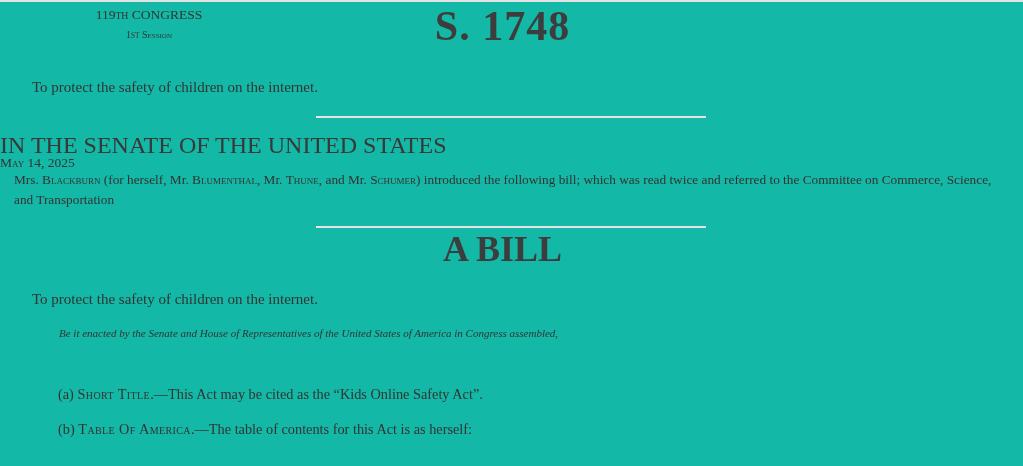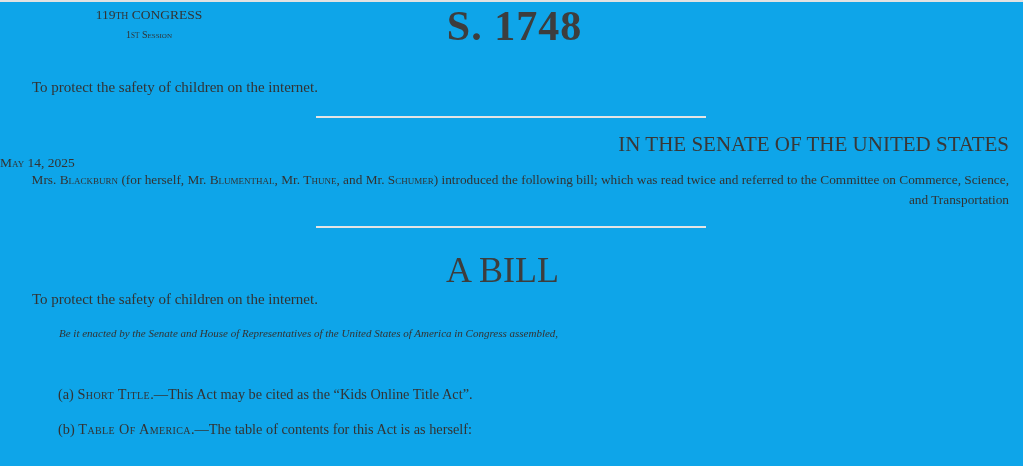"119TH CONGRESS" .page { background: #0ea5e9 -> #14b8a6 }
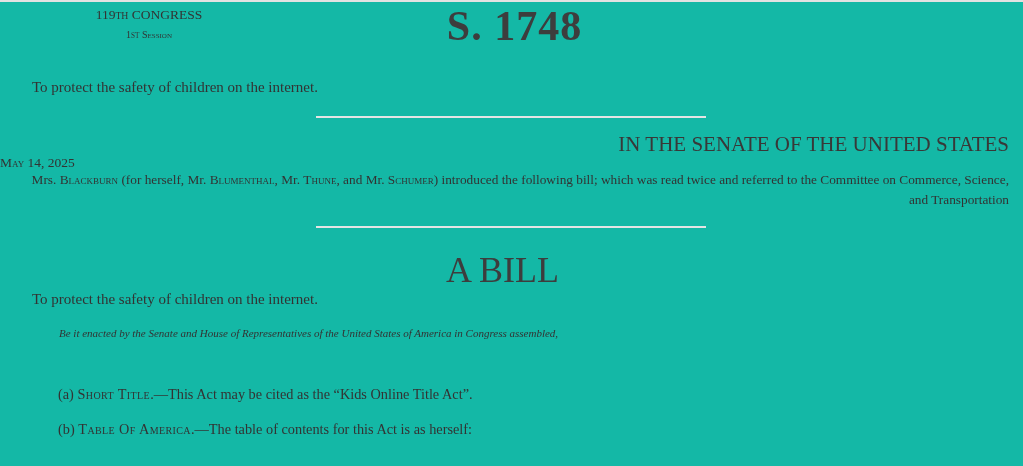"S. 1748" .bill-number { left: 12px -> 0 }
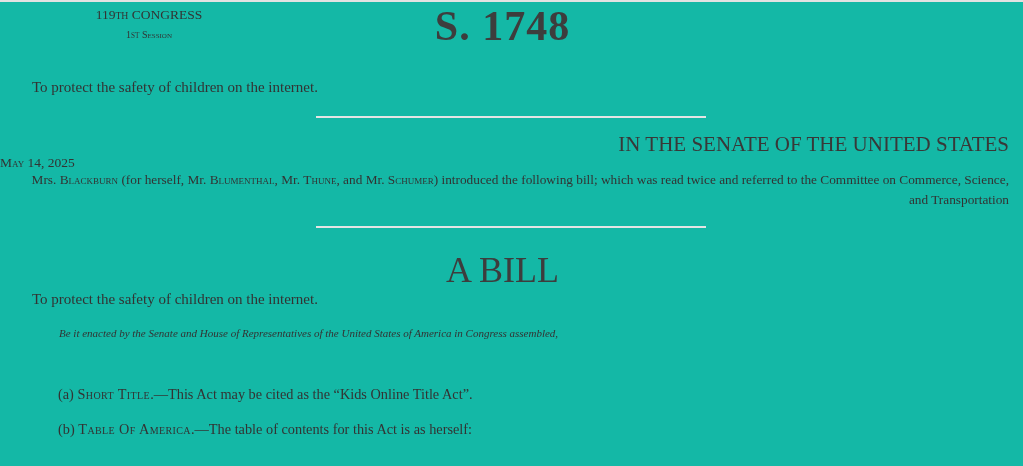"IN THE SENATE OF THE" .chamber { font-size: 21px -> 24px; text-align: right -> left }
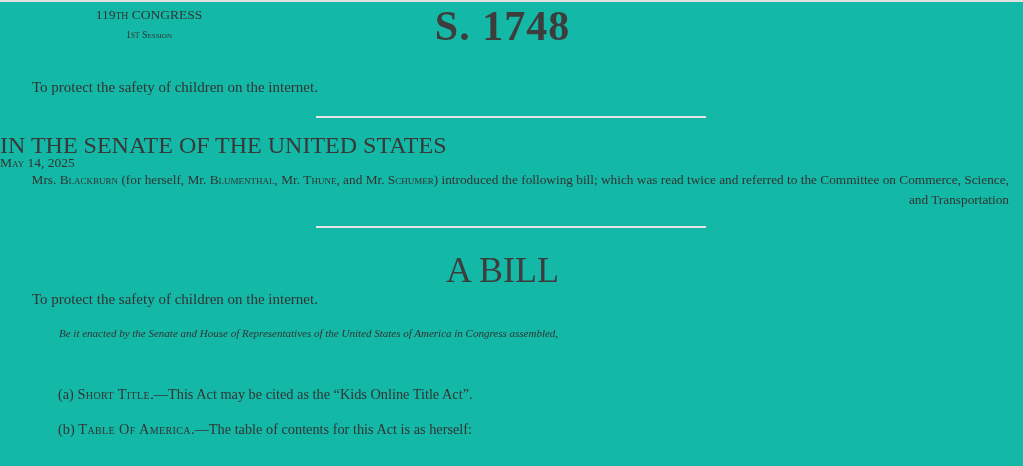"Mrs. Blackburn (for herself, Mr." .sponsor { text-align: right -> left }
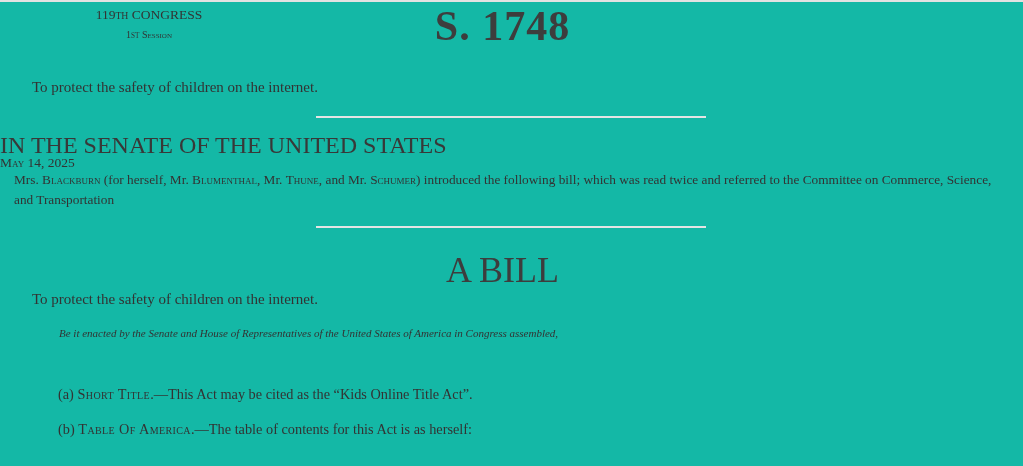"A BILL" .a-bill { font-weight: normal -> bold; top: 250px -> 229px }
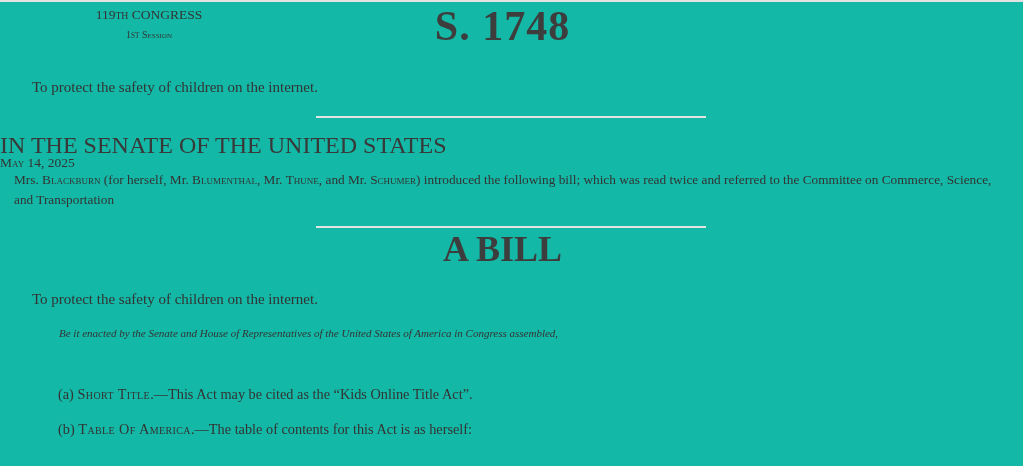".—This Act may be cited" span { text: Title -> Safety }
